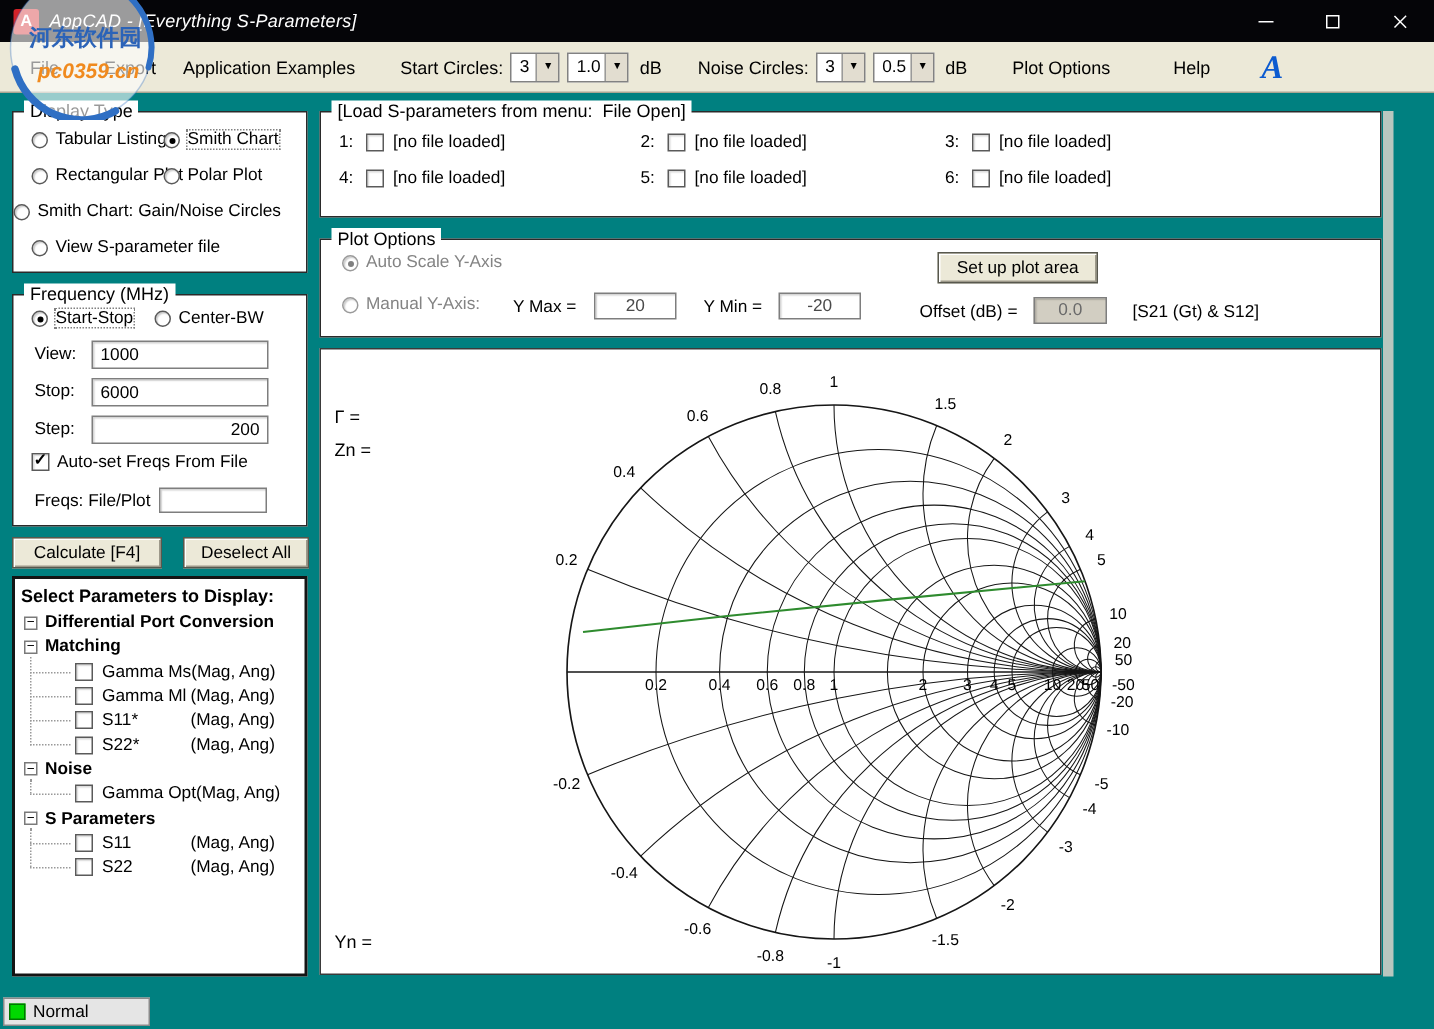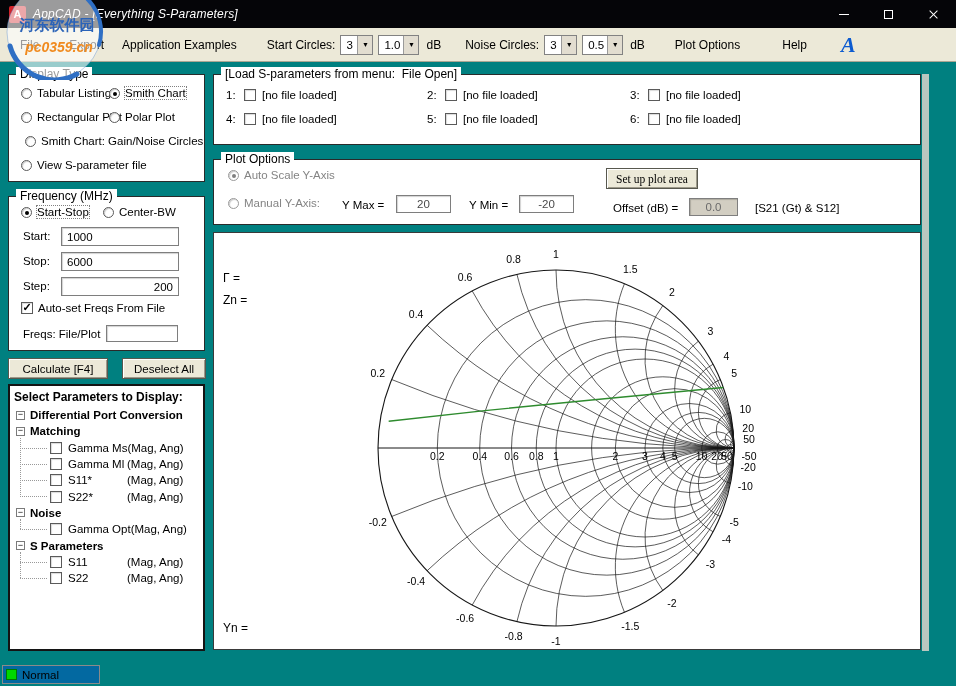"Smith Chart: Gain/Noise Circles" div.opt { left: 16px -> 0 }
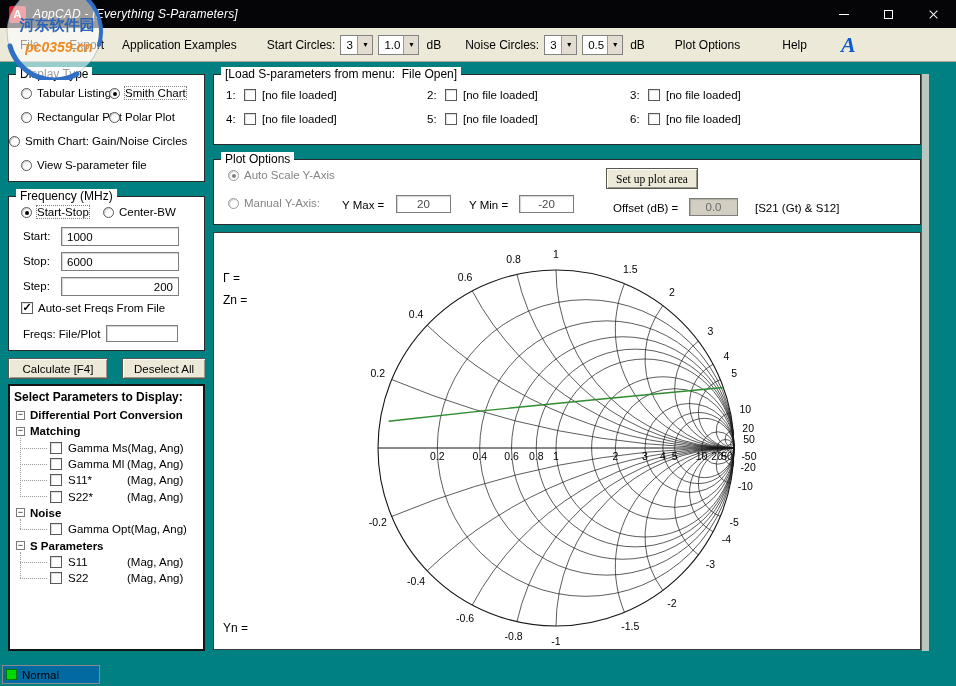"Set up plot area" div.btn { font-family: Liberation Serif, serif -> none; left: 392px -> 411px; width: 92px -> 107px }
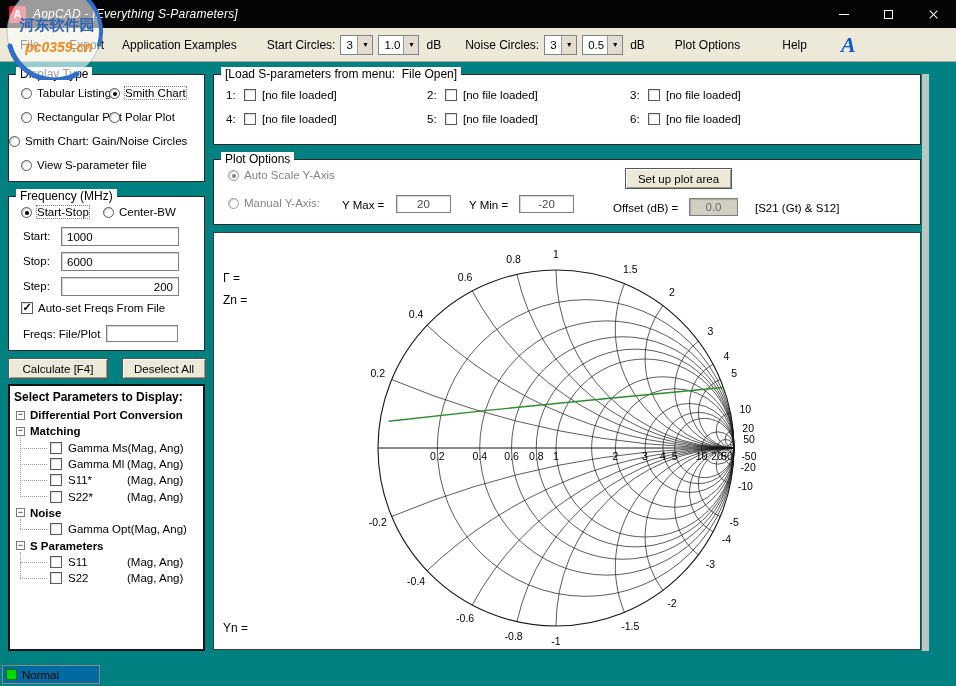"Start:" span.flabel { text: Start -> View }
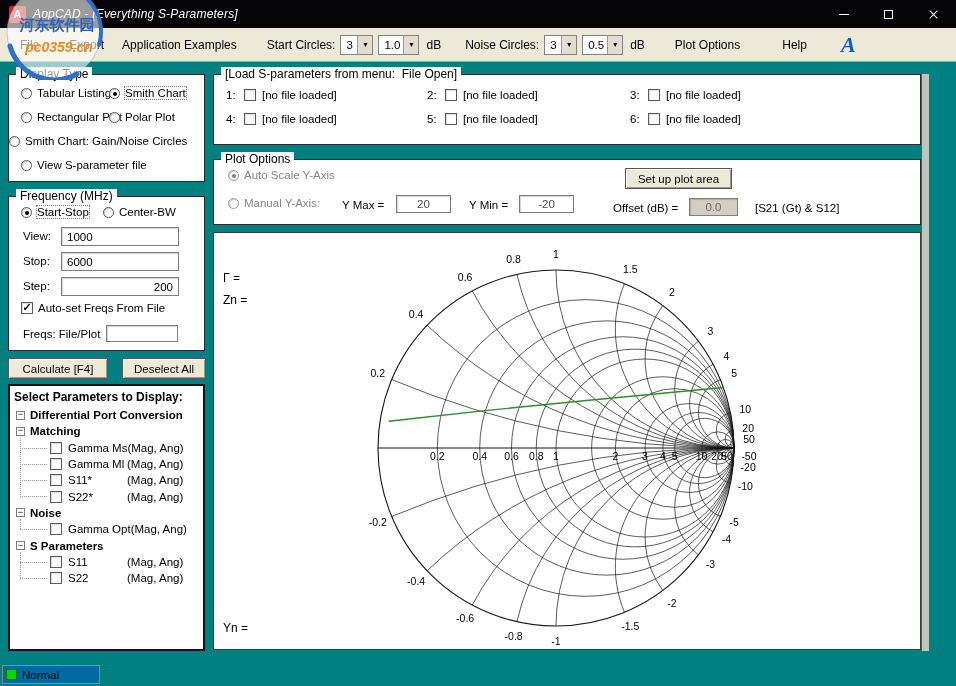"Normal" .status-panel { background: #0369a1 -> #e5e5e5 }
